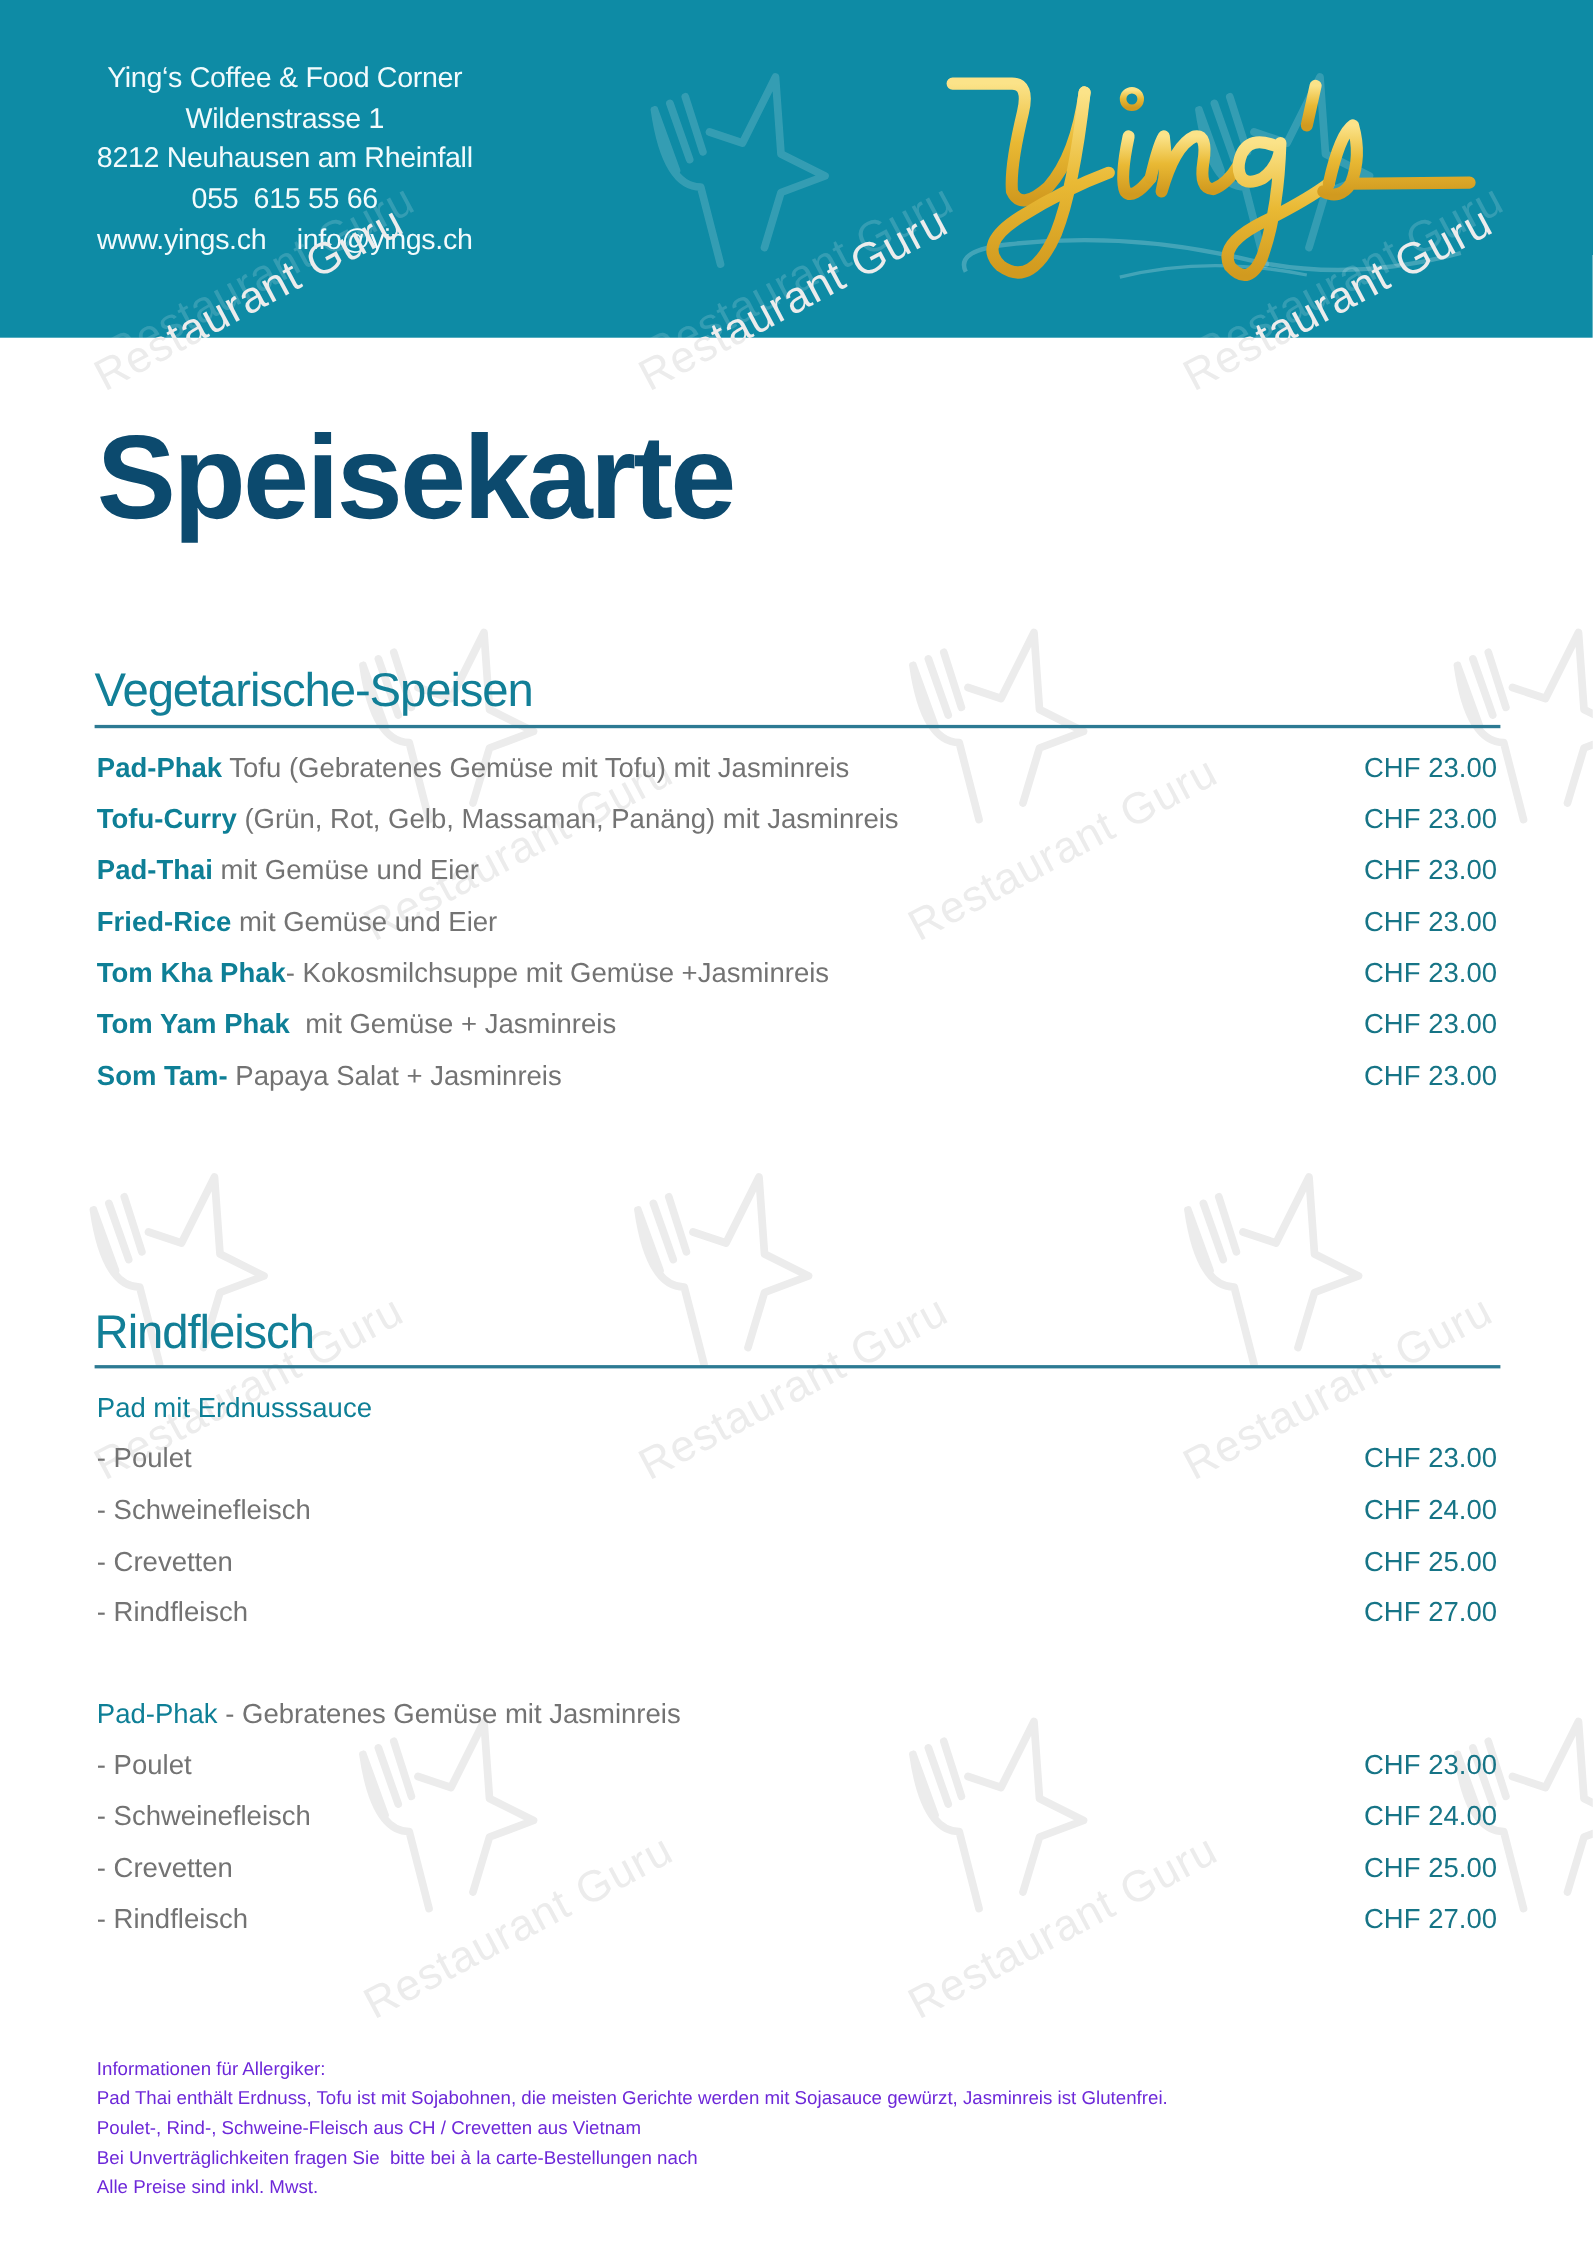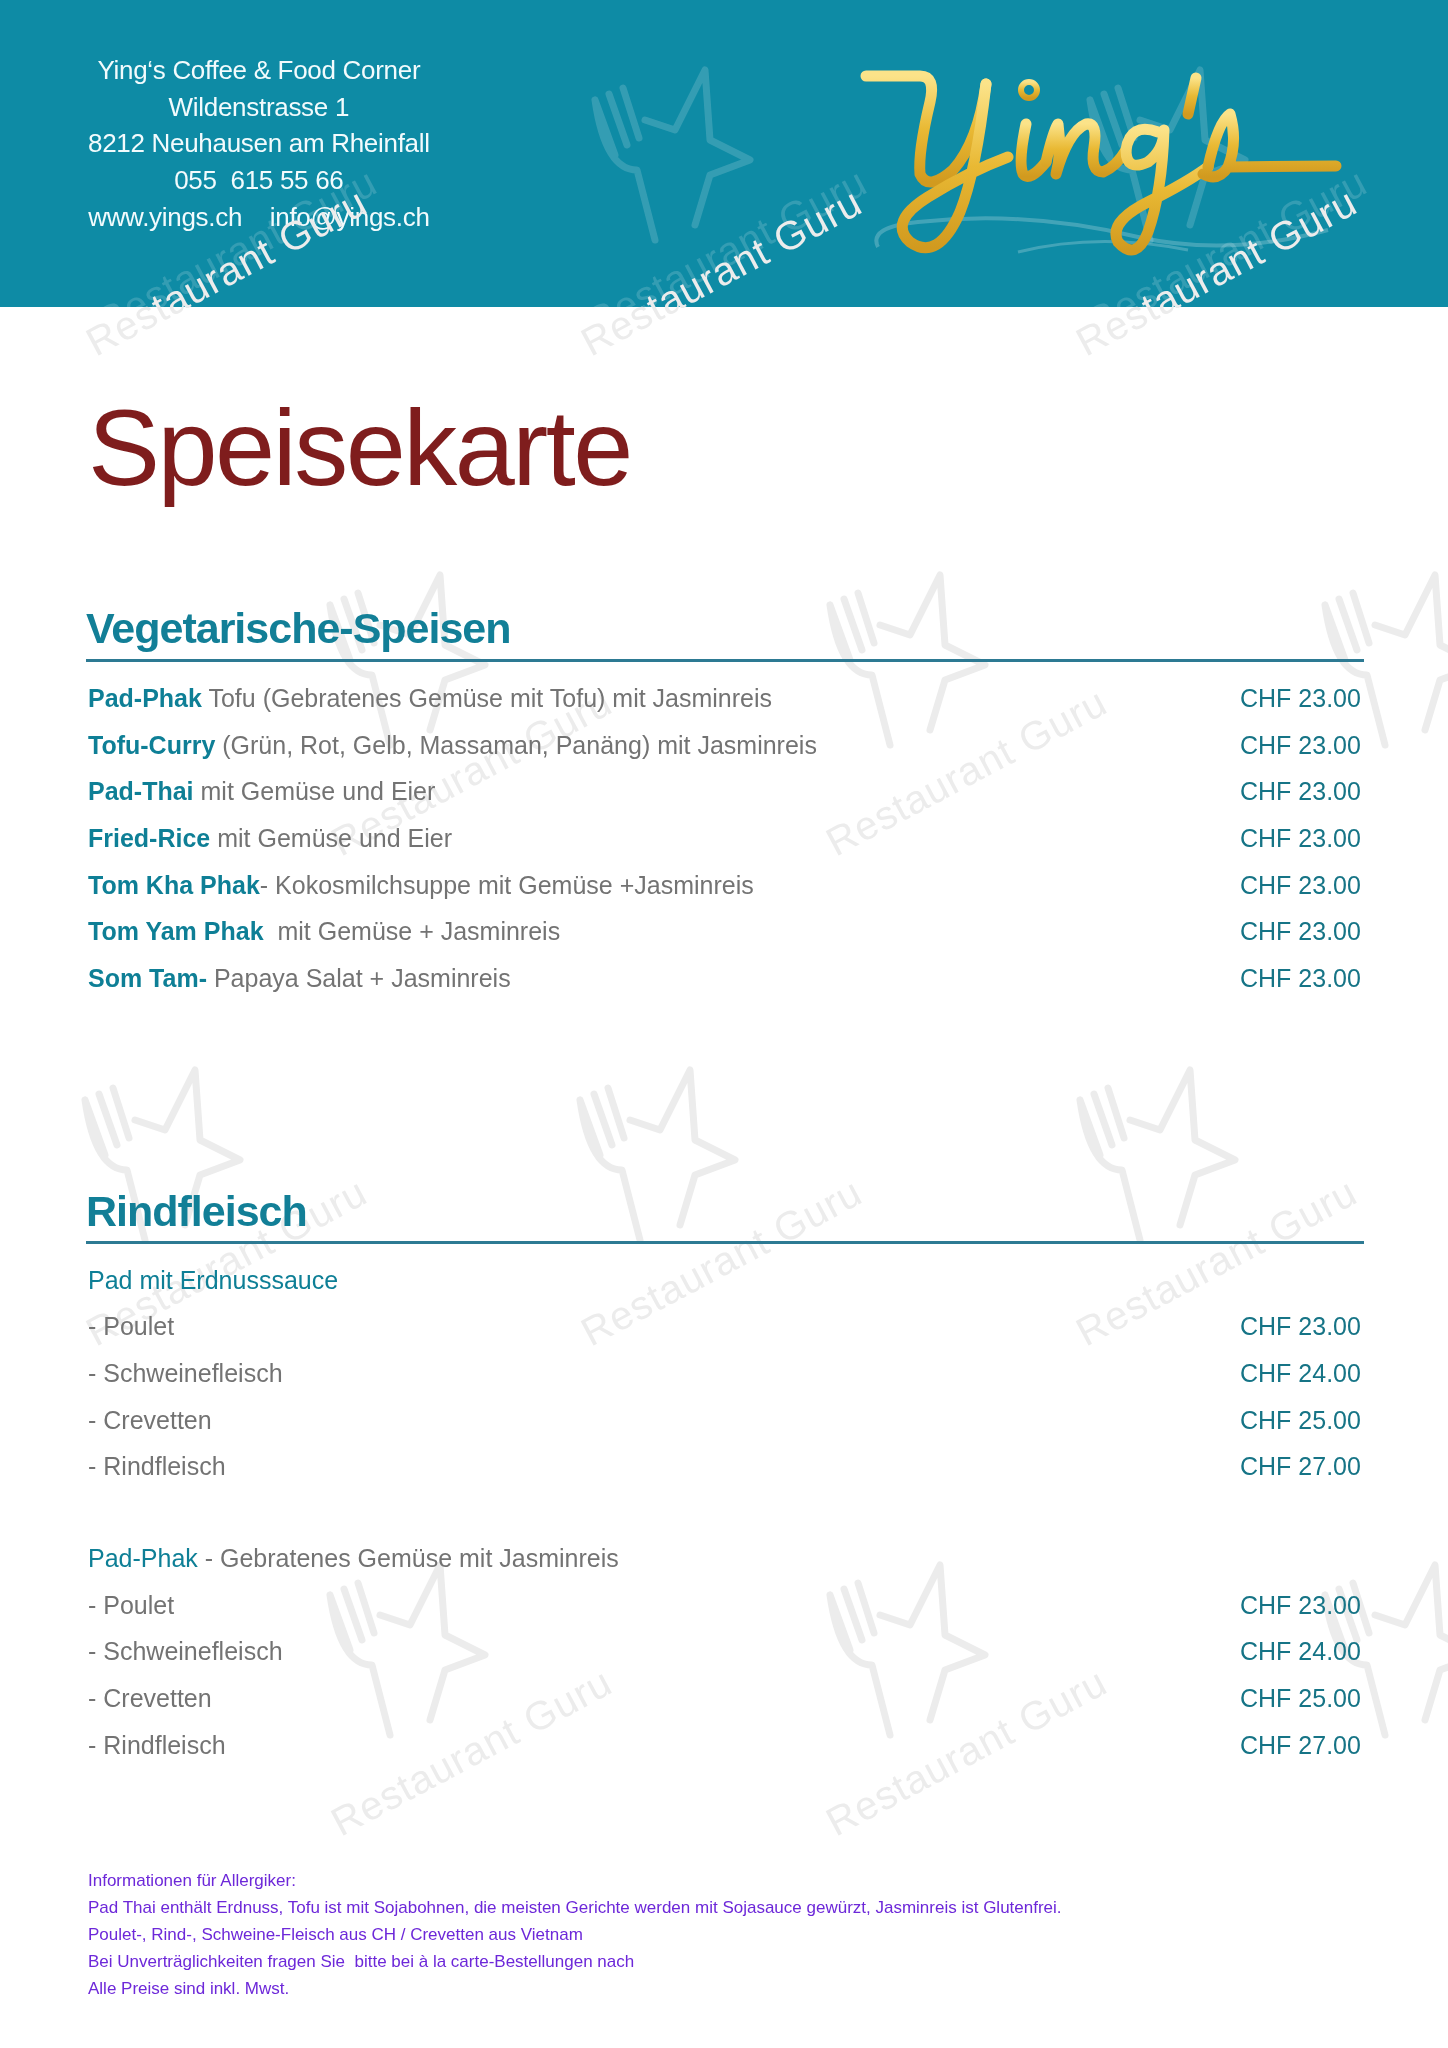"Speisekarte" .title { color: #7f1d1d -> #0c4a6e; font-weight: normal -> bold; top: 394px -> 380px }
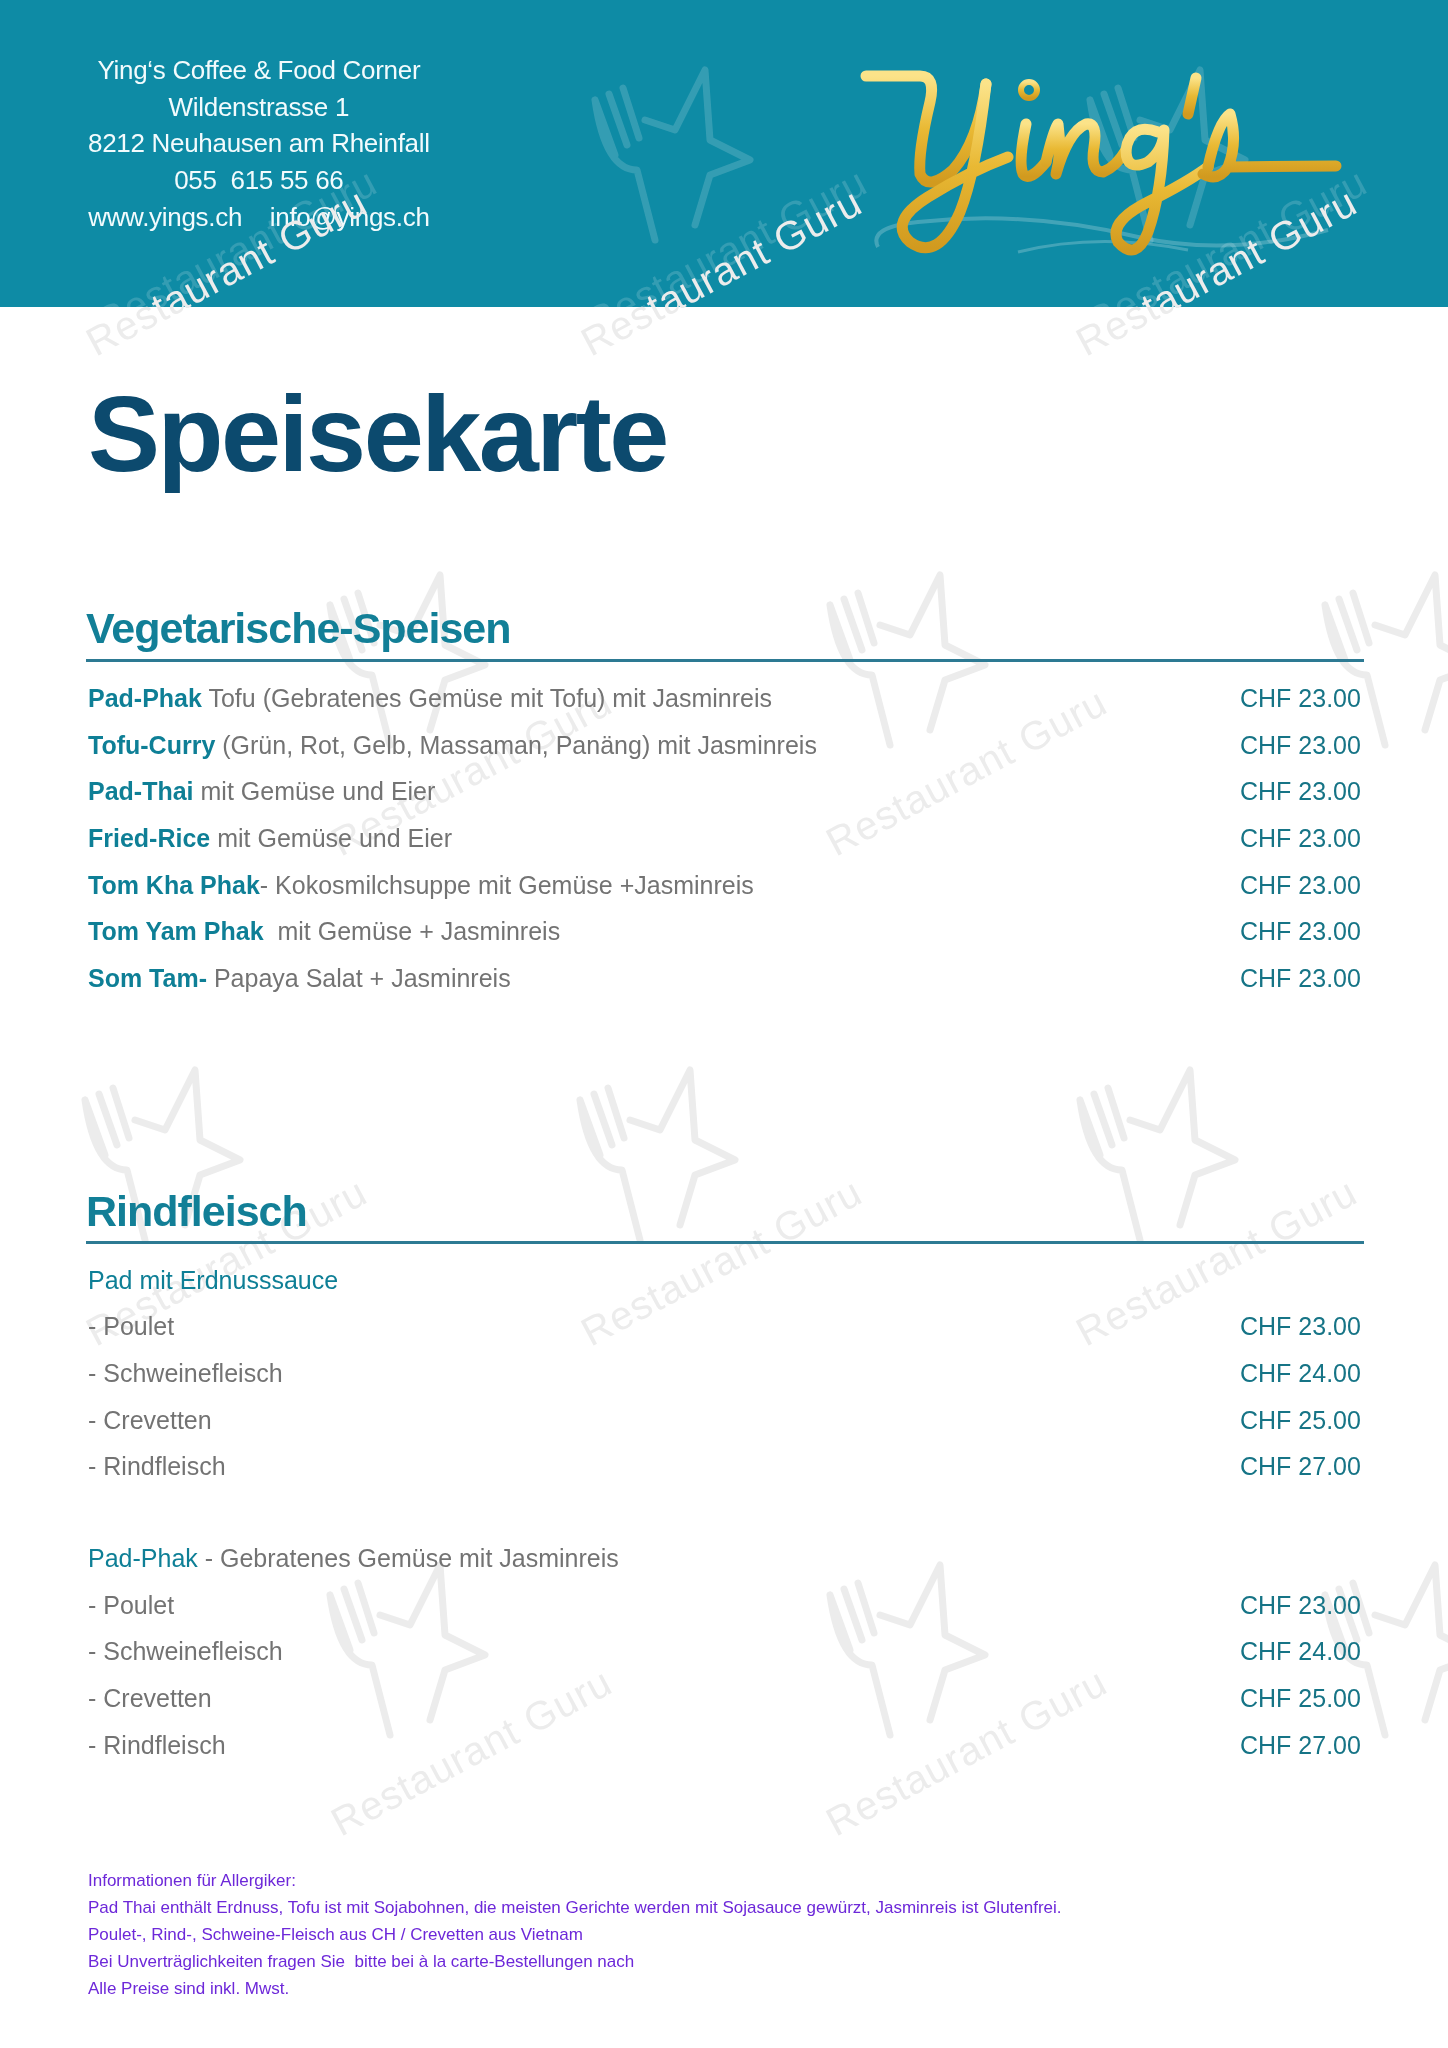"Vegetarische-Speisen" .section-head { font-weight: bold -> normal }
